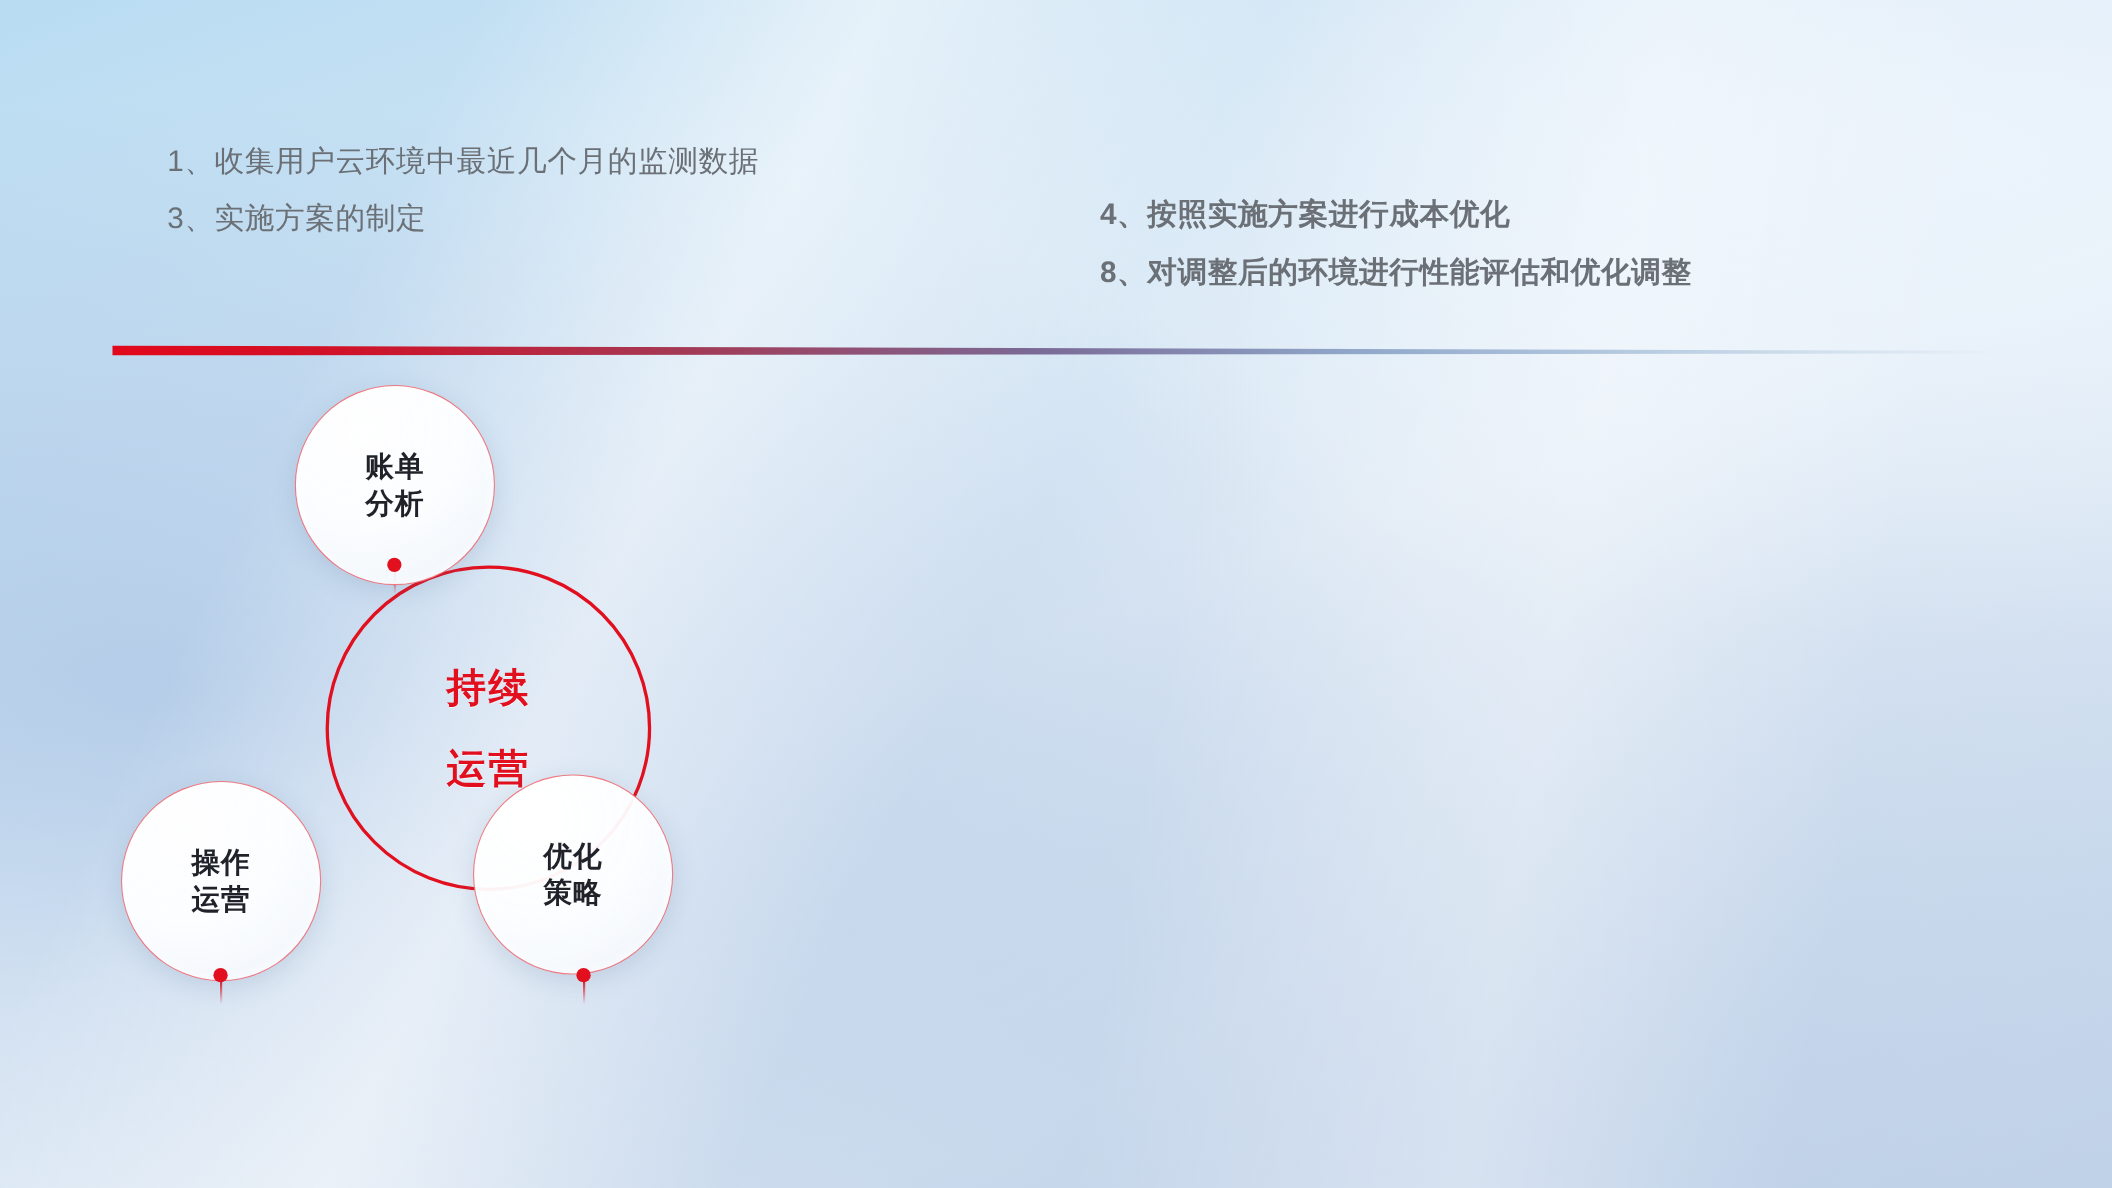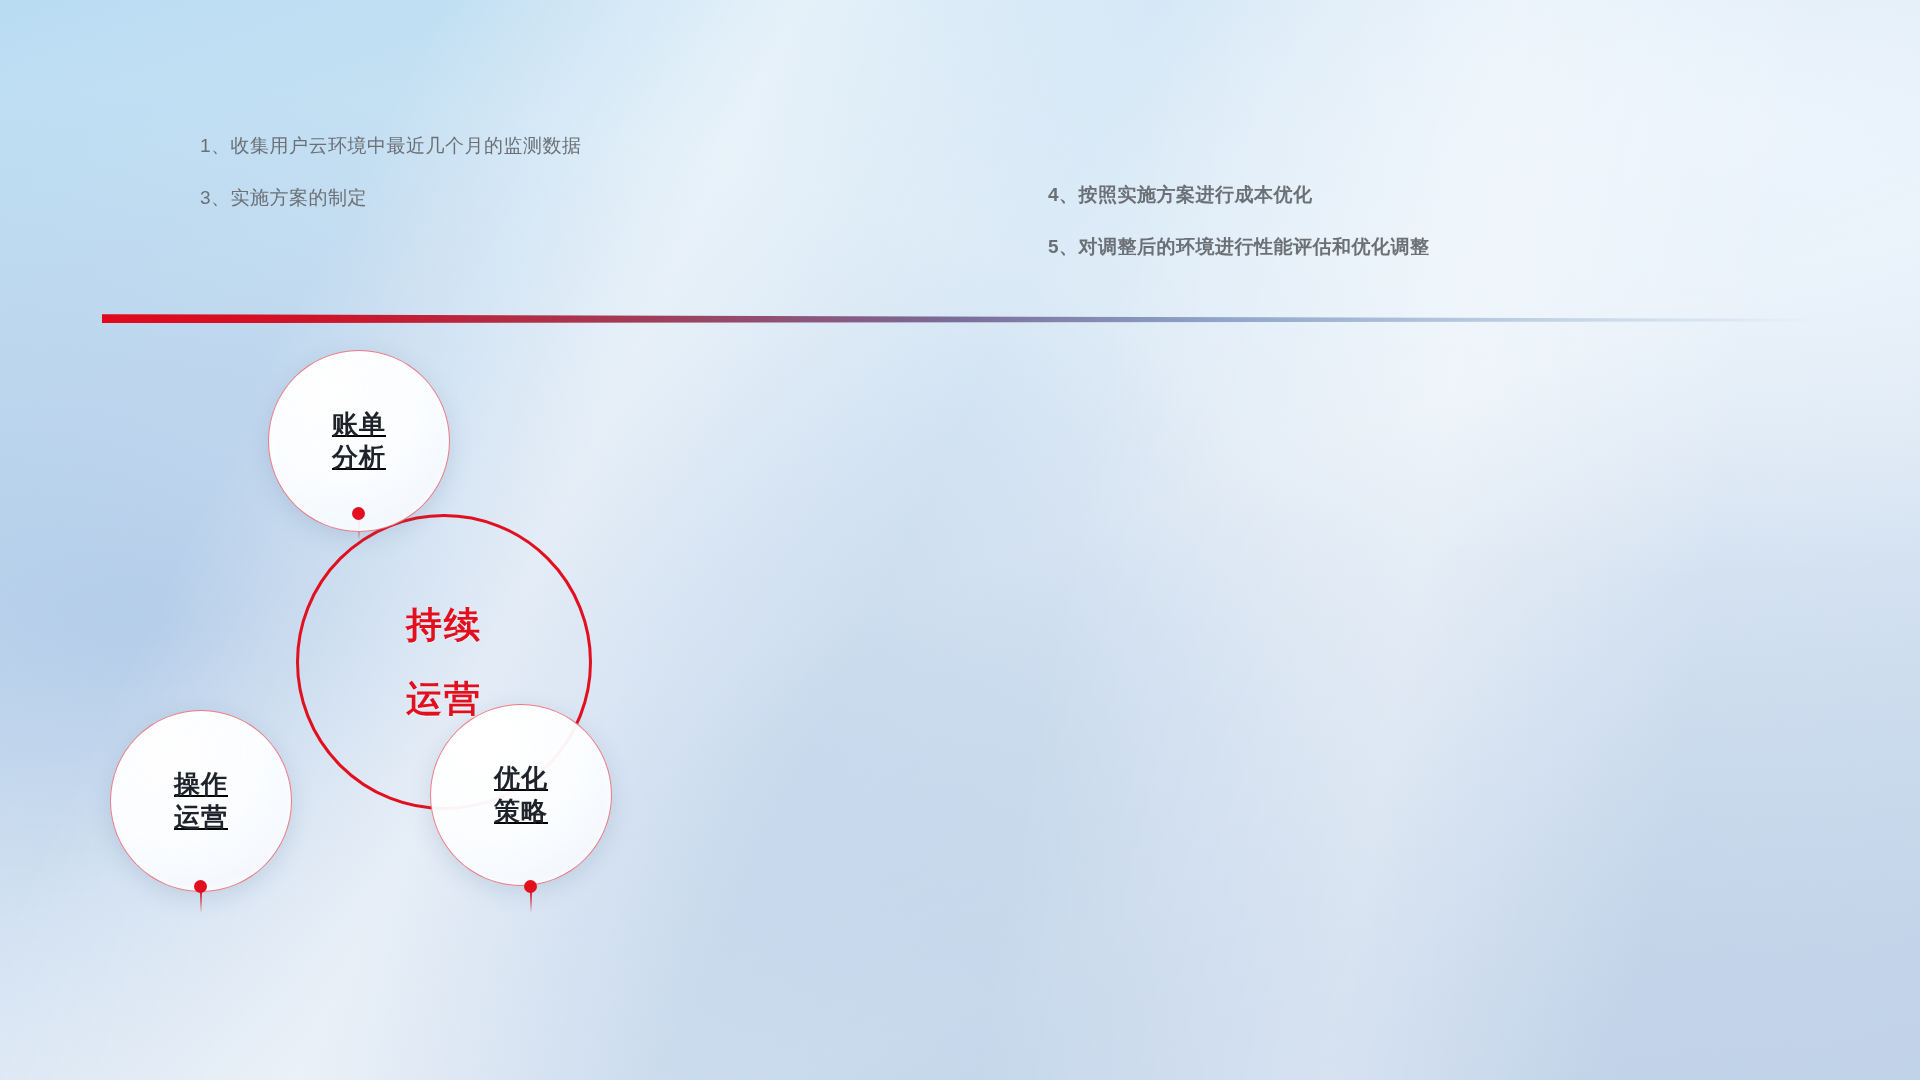"1、收集用户云环境中最近几个月的监测数据" .li { font-size: 19px -> 27px; margin-left: 48px -> none }
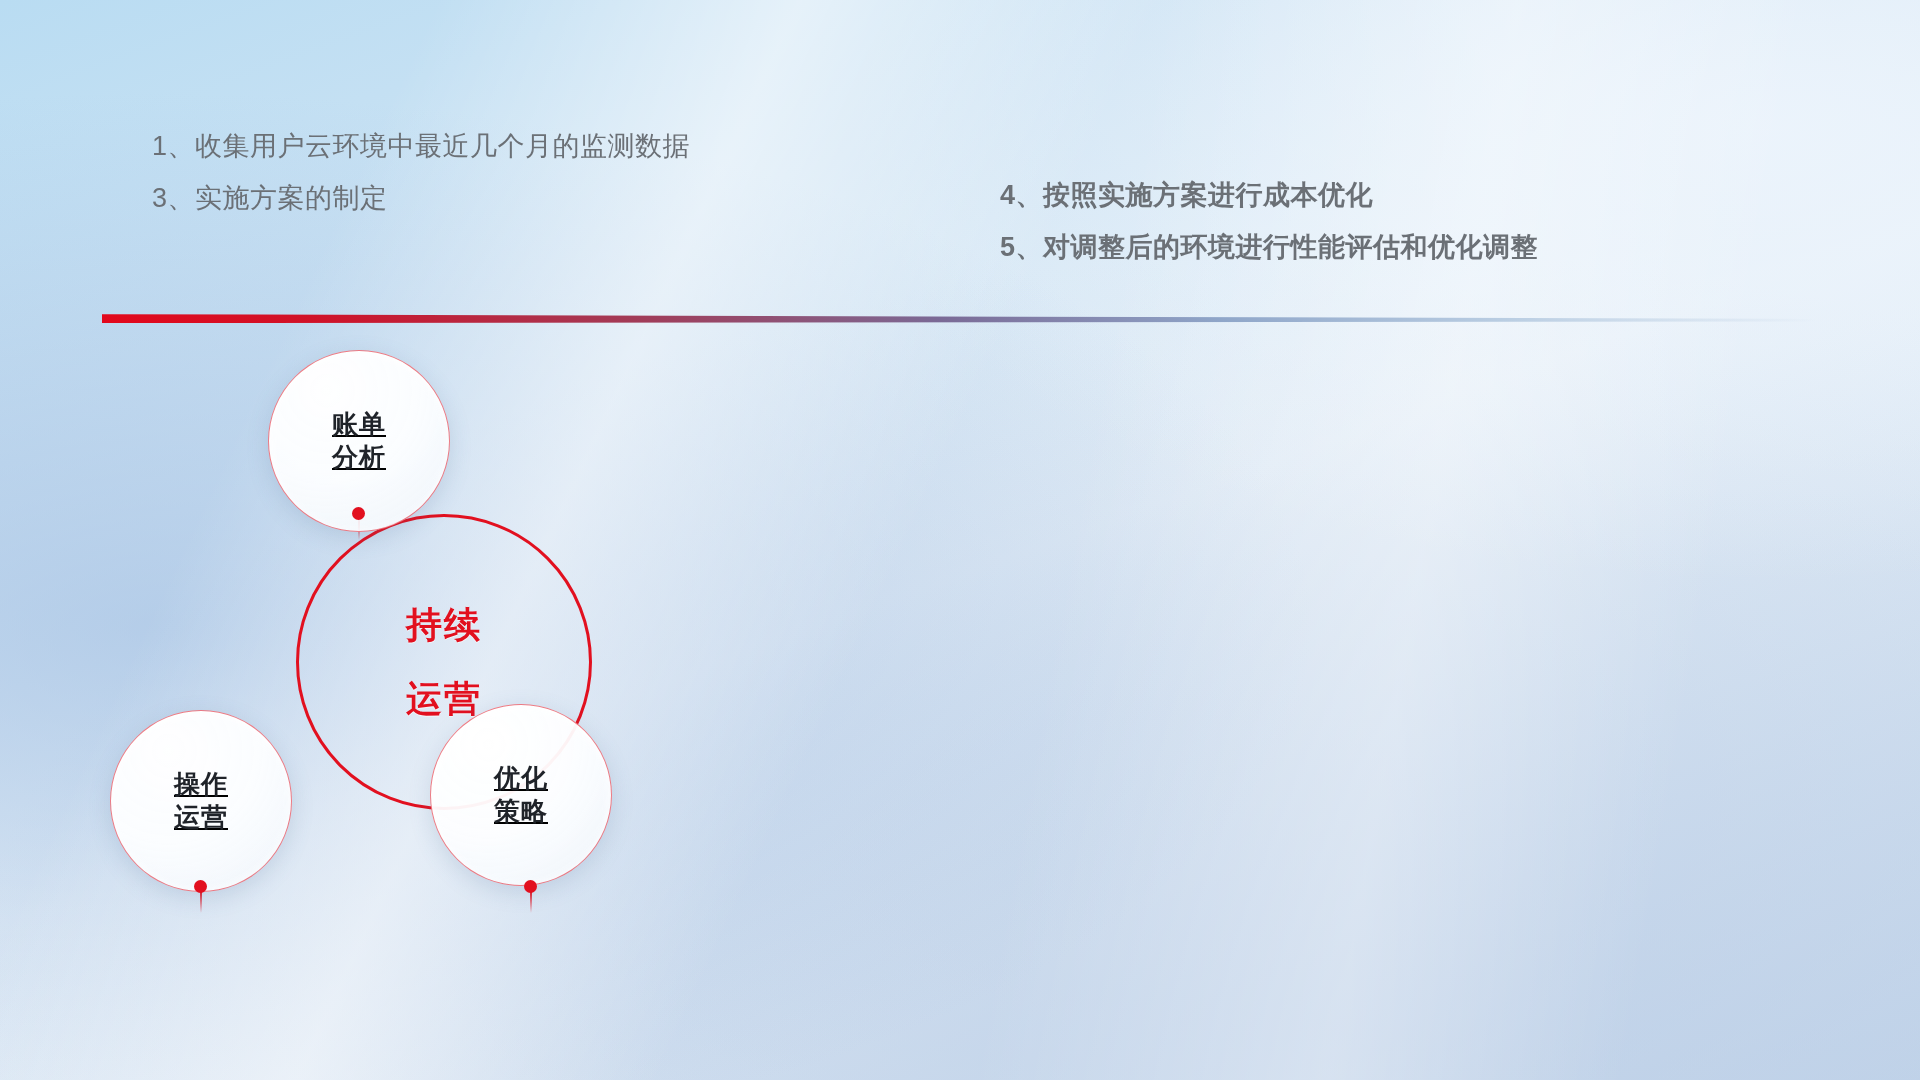"5、对调整后的环境进行性能评估和优化调整" div.li { text: 5 -> 8 }
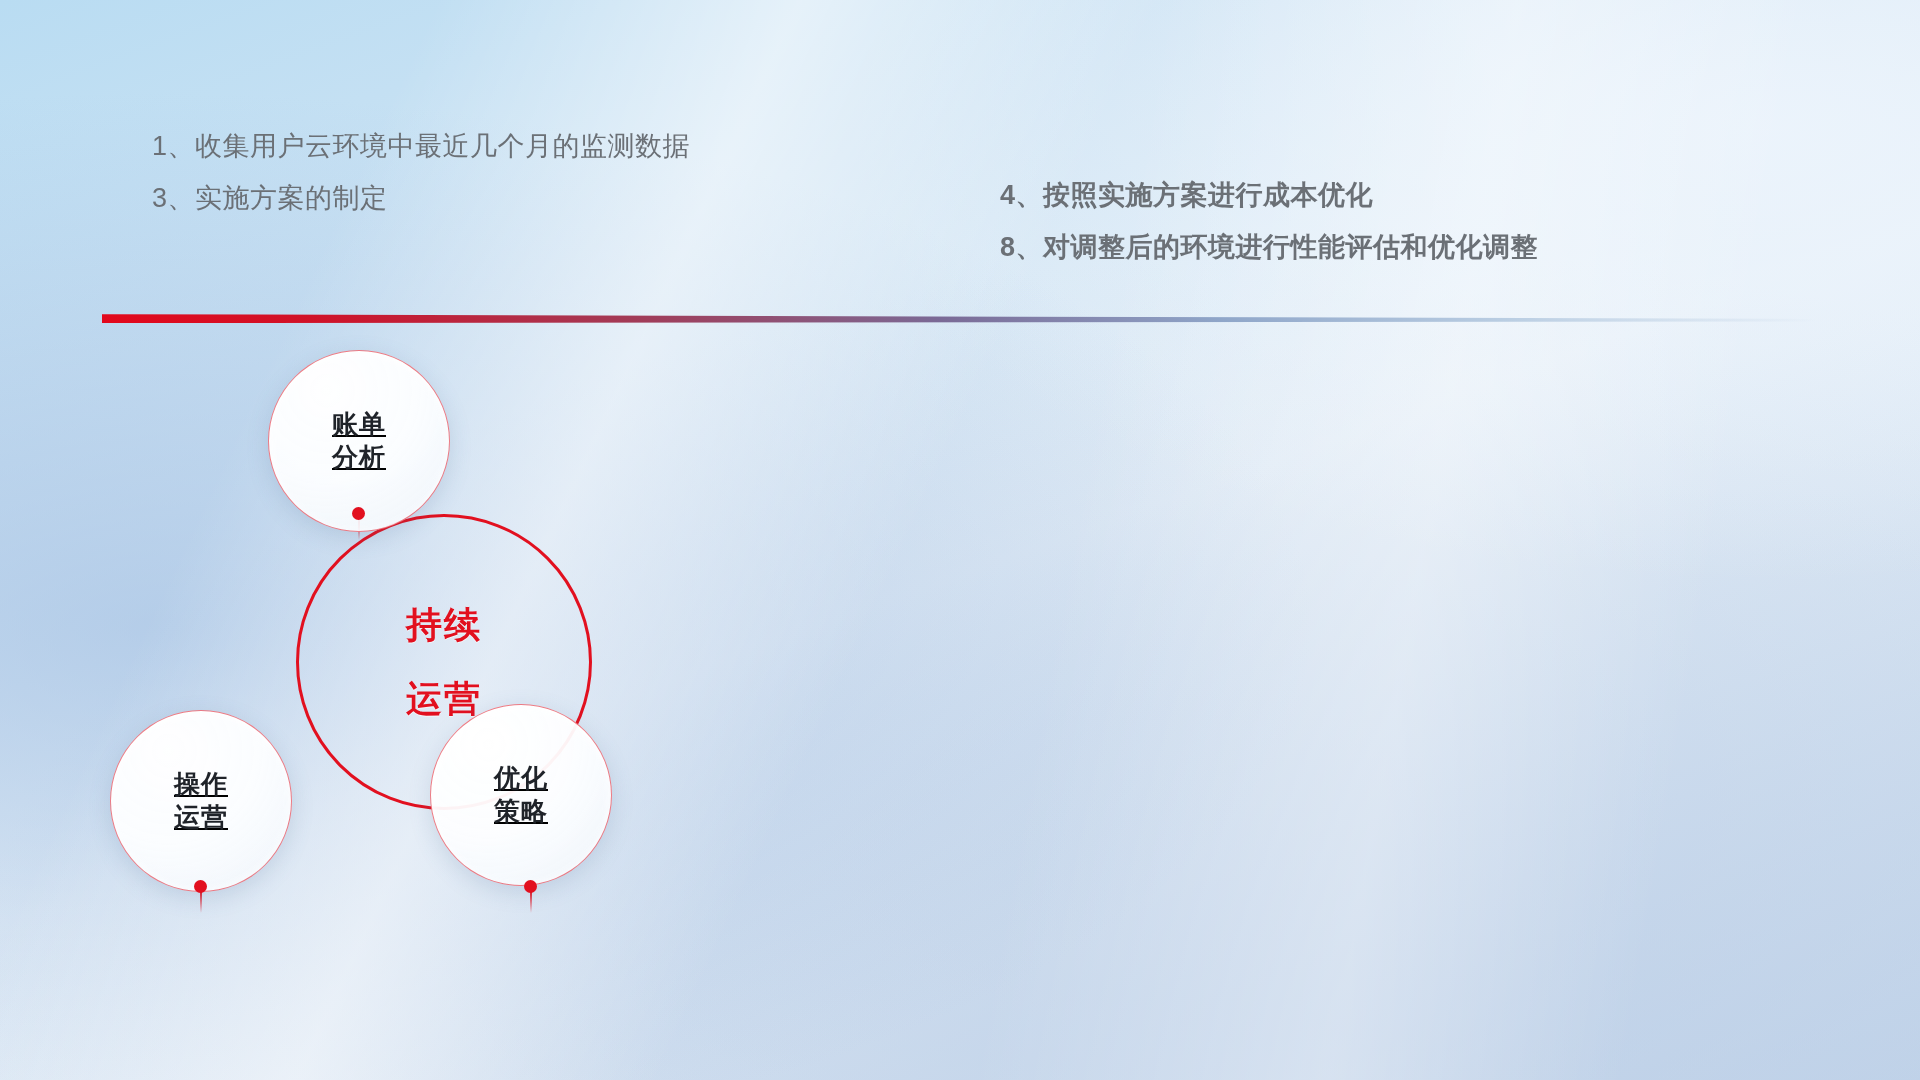"账单" .bubble { text-decoration: underline -> none }
